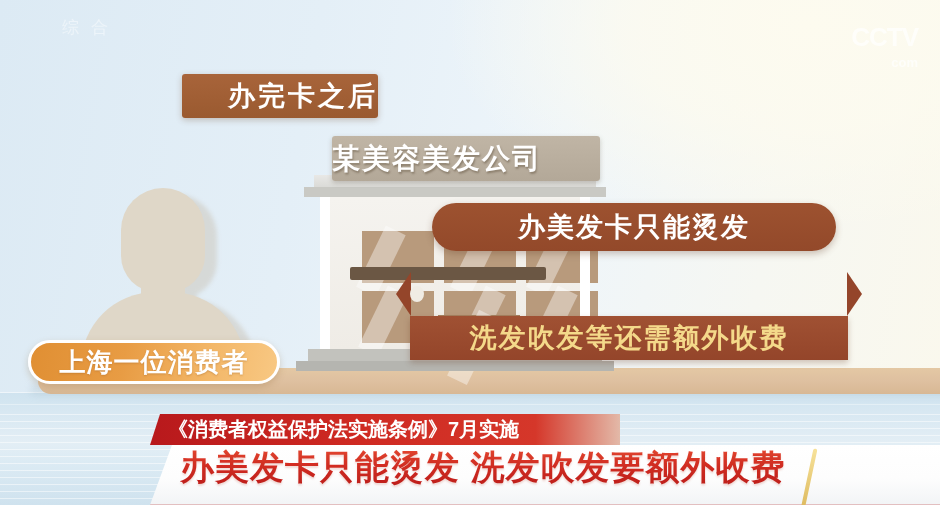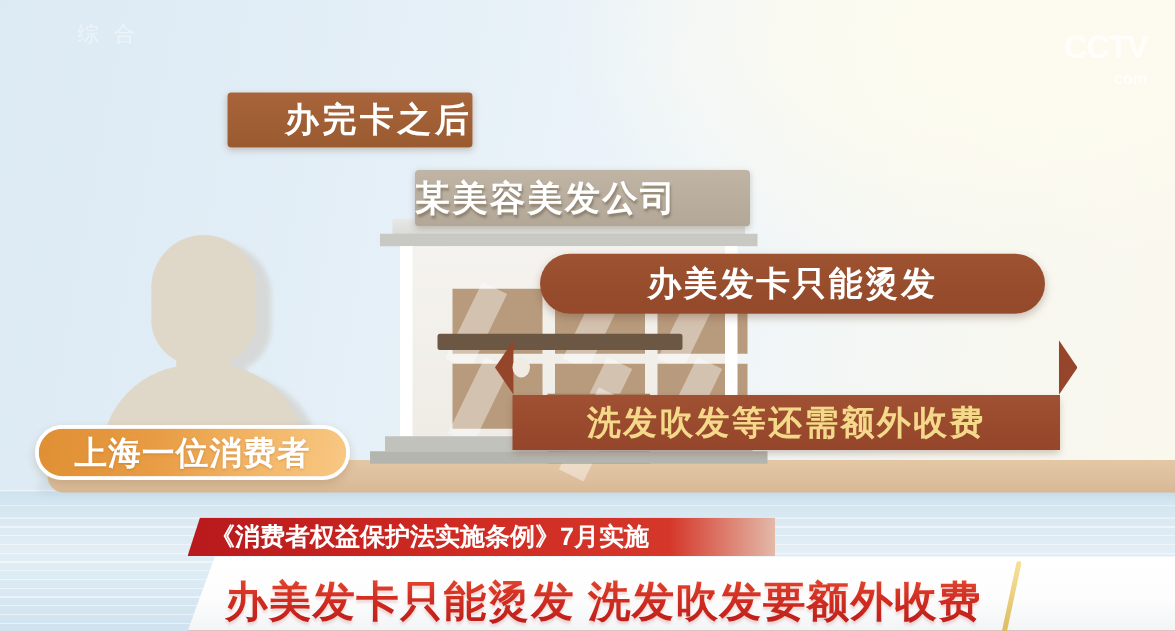"办美发卡只能烫发 洗发吹发要额外收费" .lt-main { align-items: flex-end -> flex-start }
